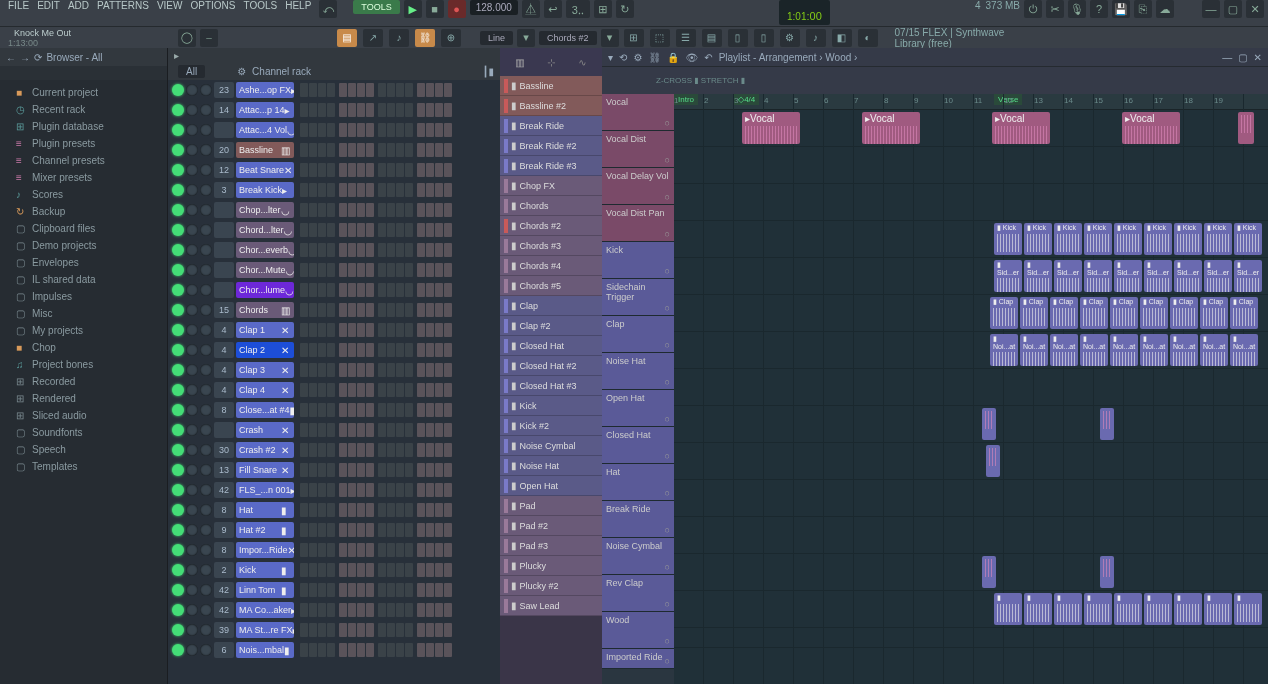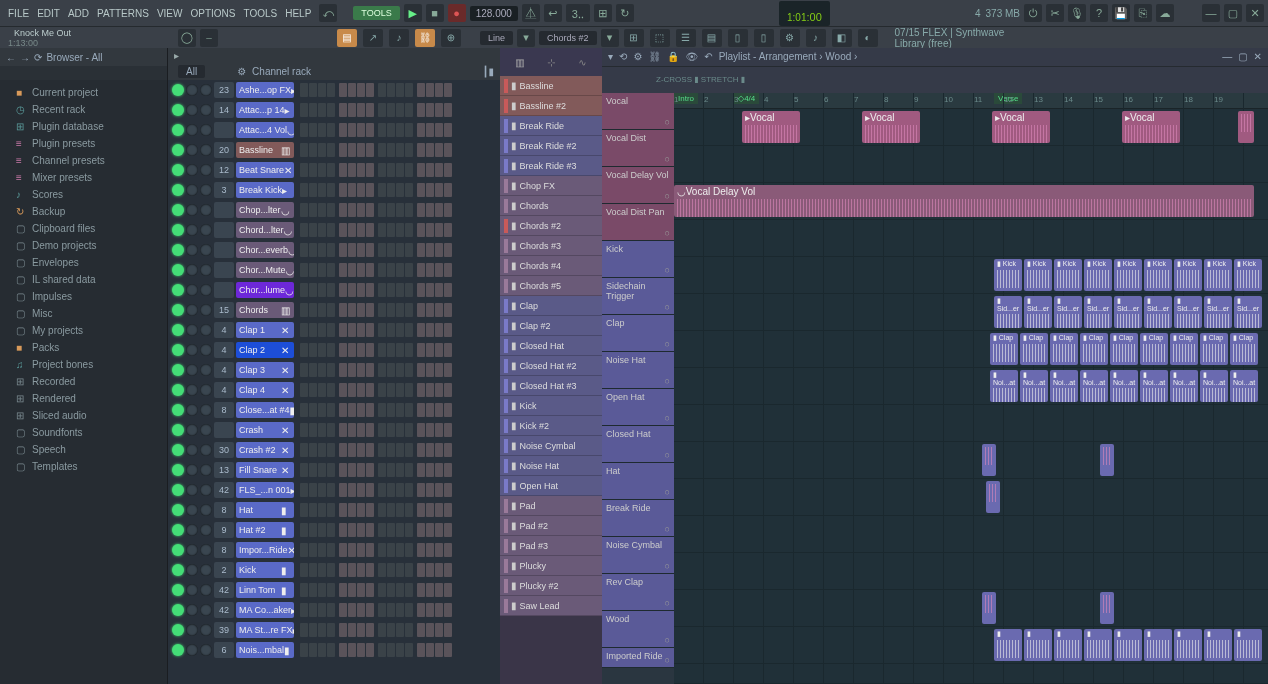"FILE" .topbar { align-items: center -> flex-start }
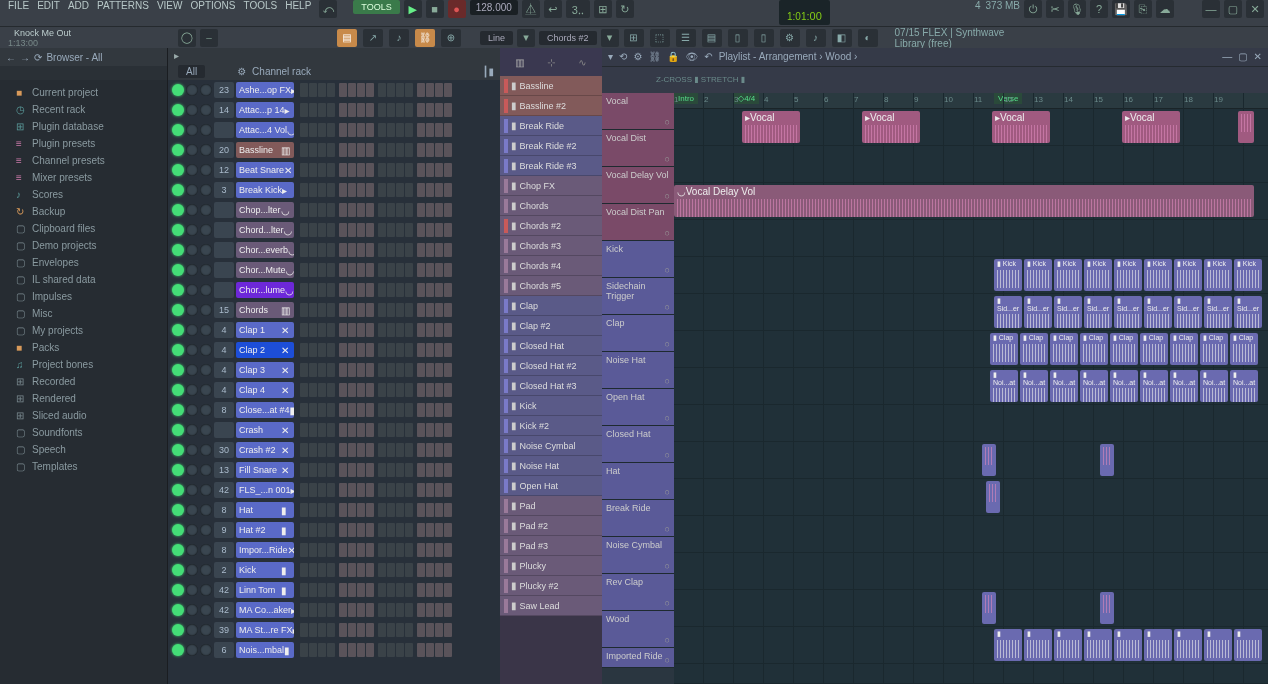"◡Vocal Delay Vol" div.lane { html: <div> <div> <div>◡Vocal Delay Vol</div> <div></div> </div> </div> -> none }
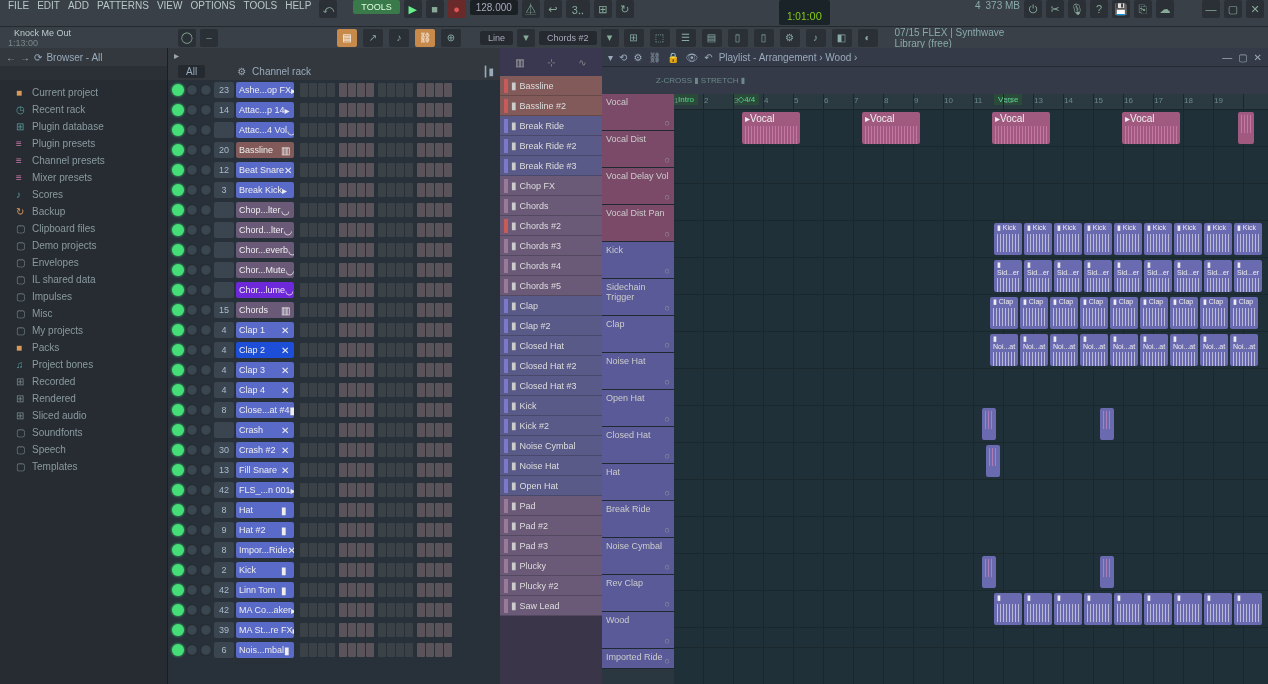"Packs" span { text: Packs -> Chop }
